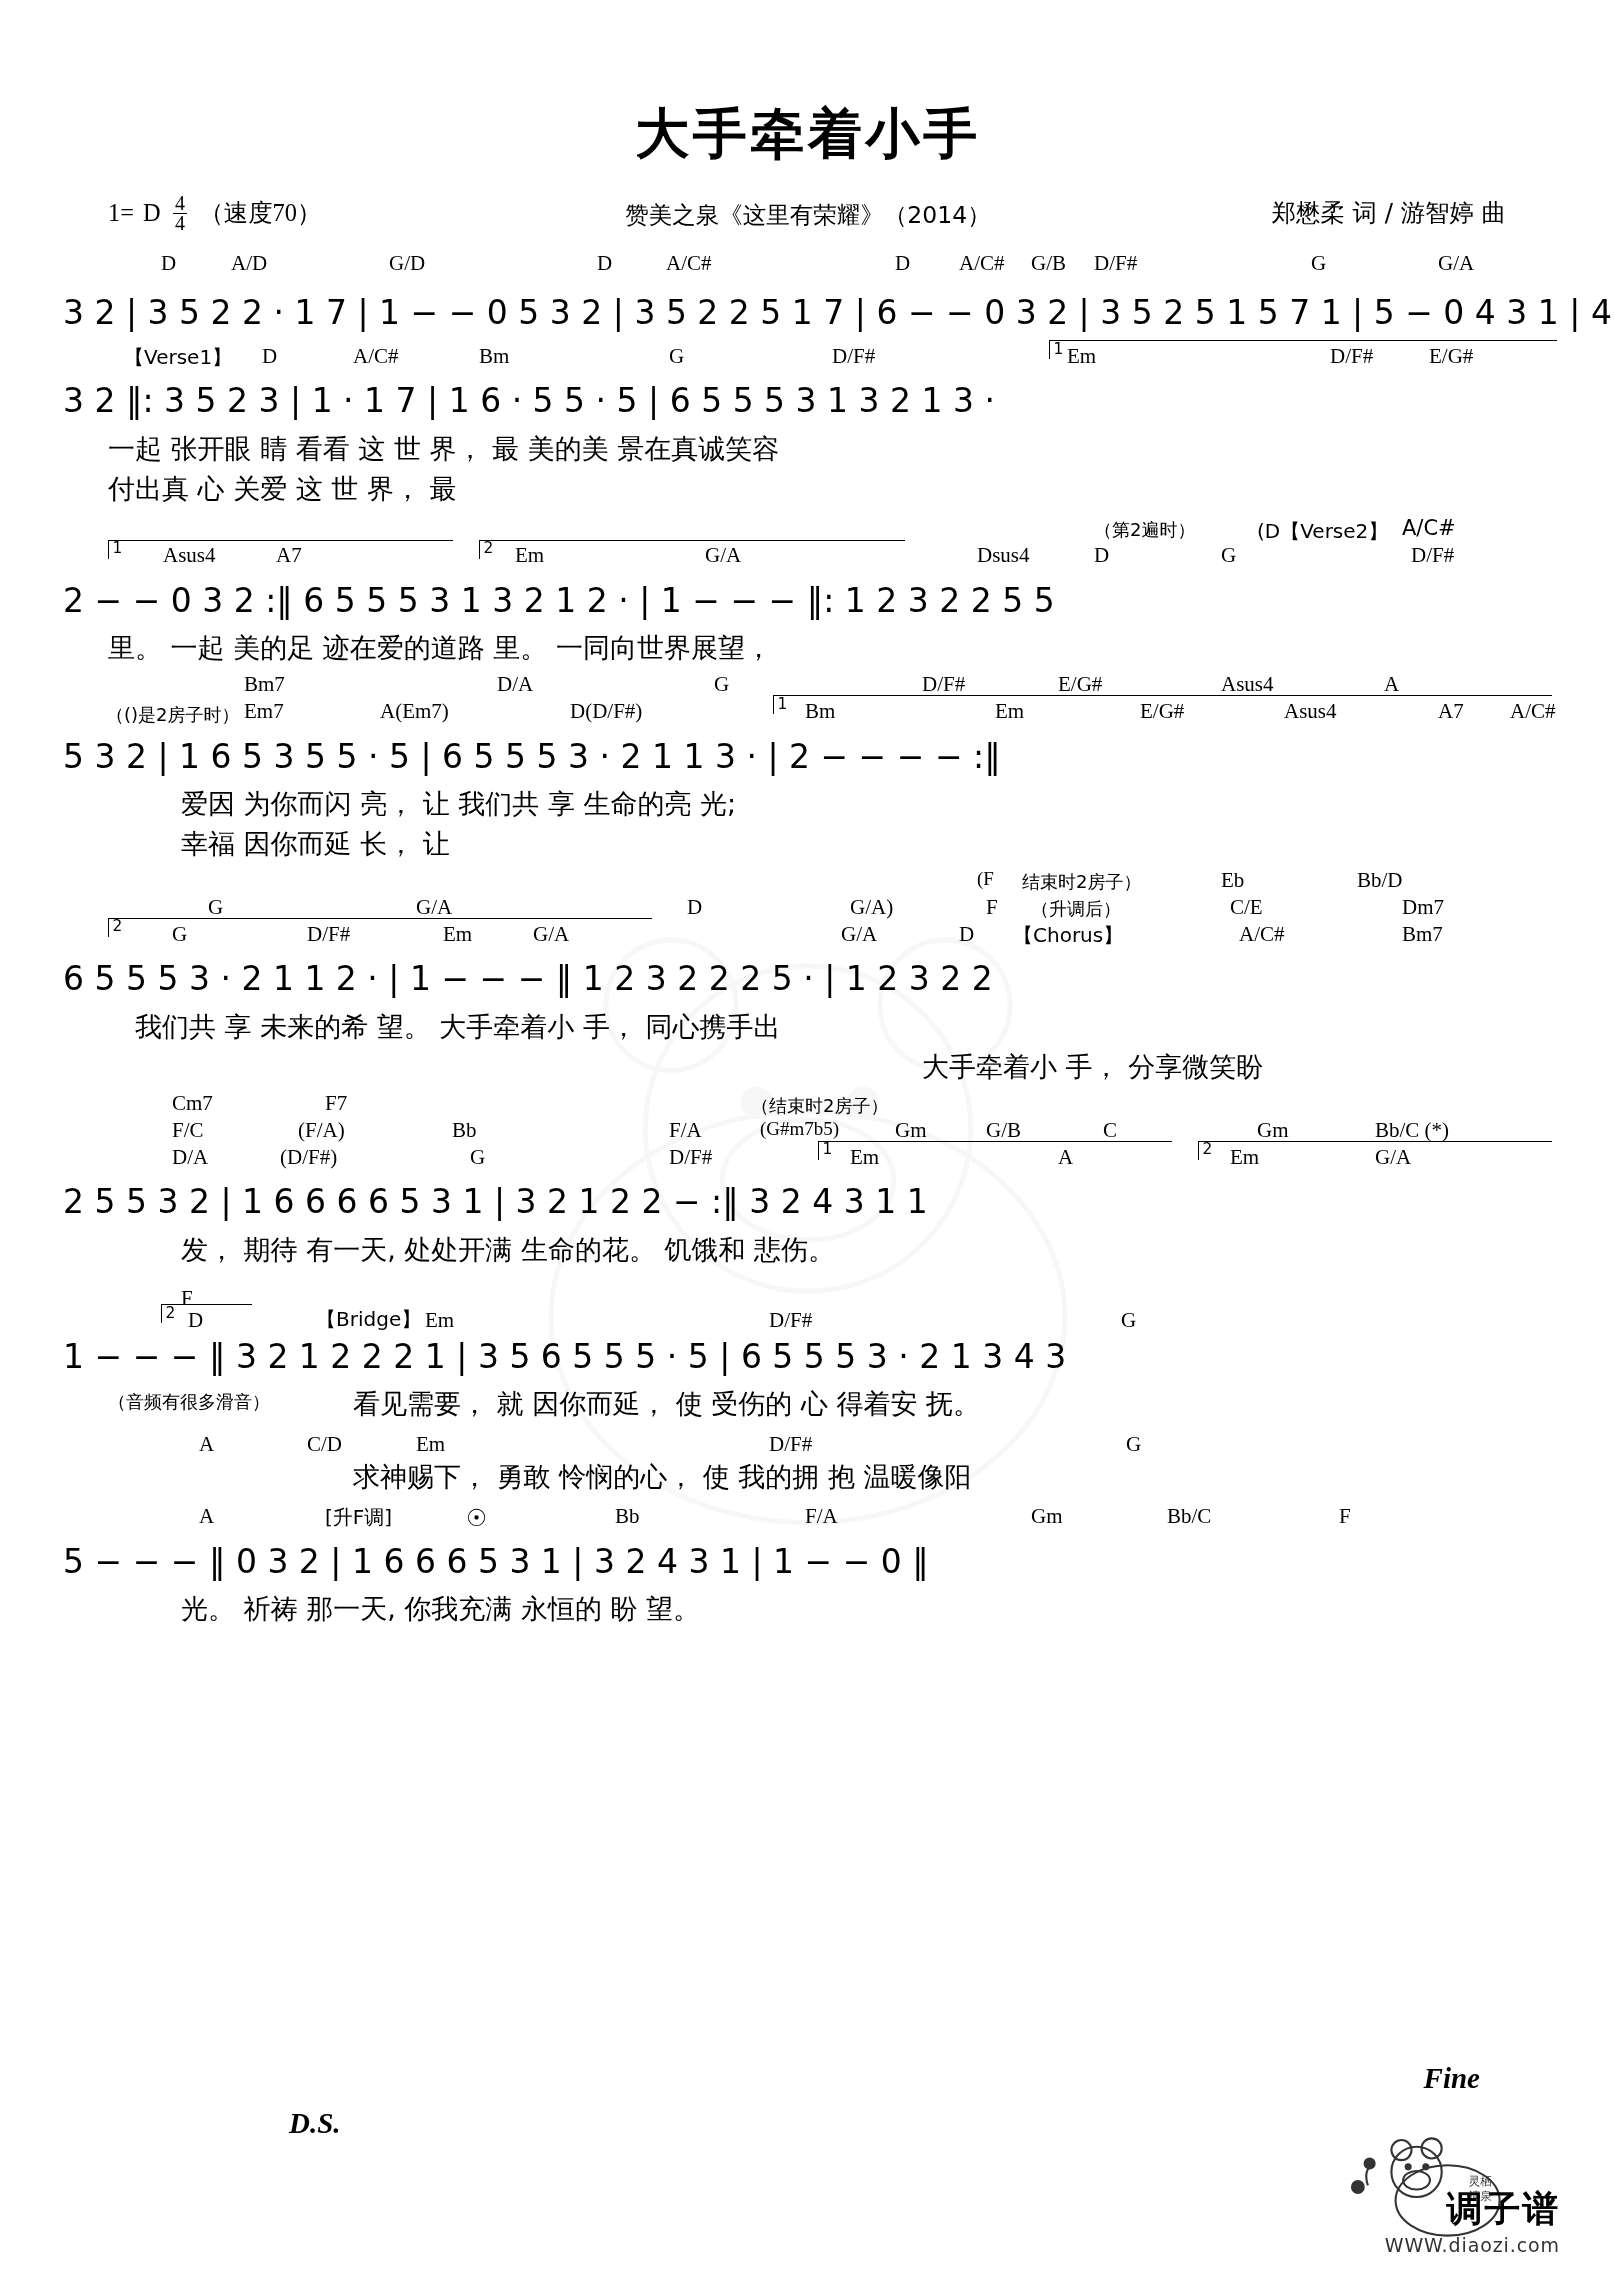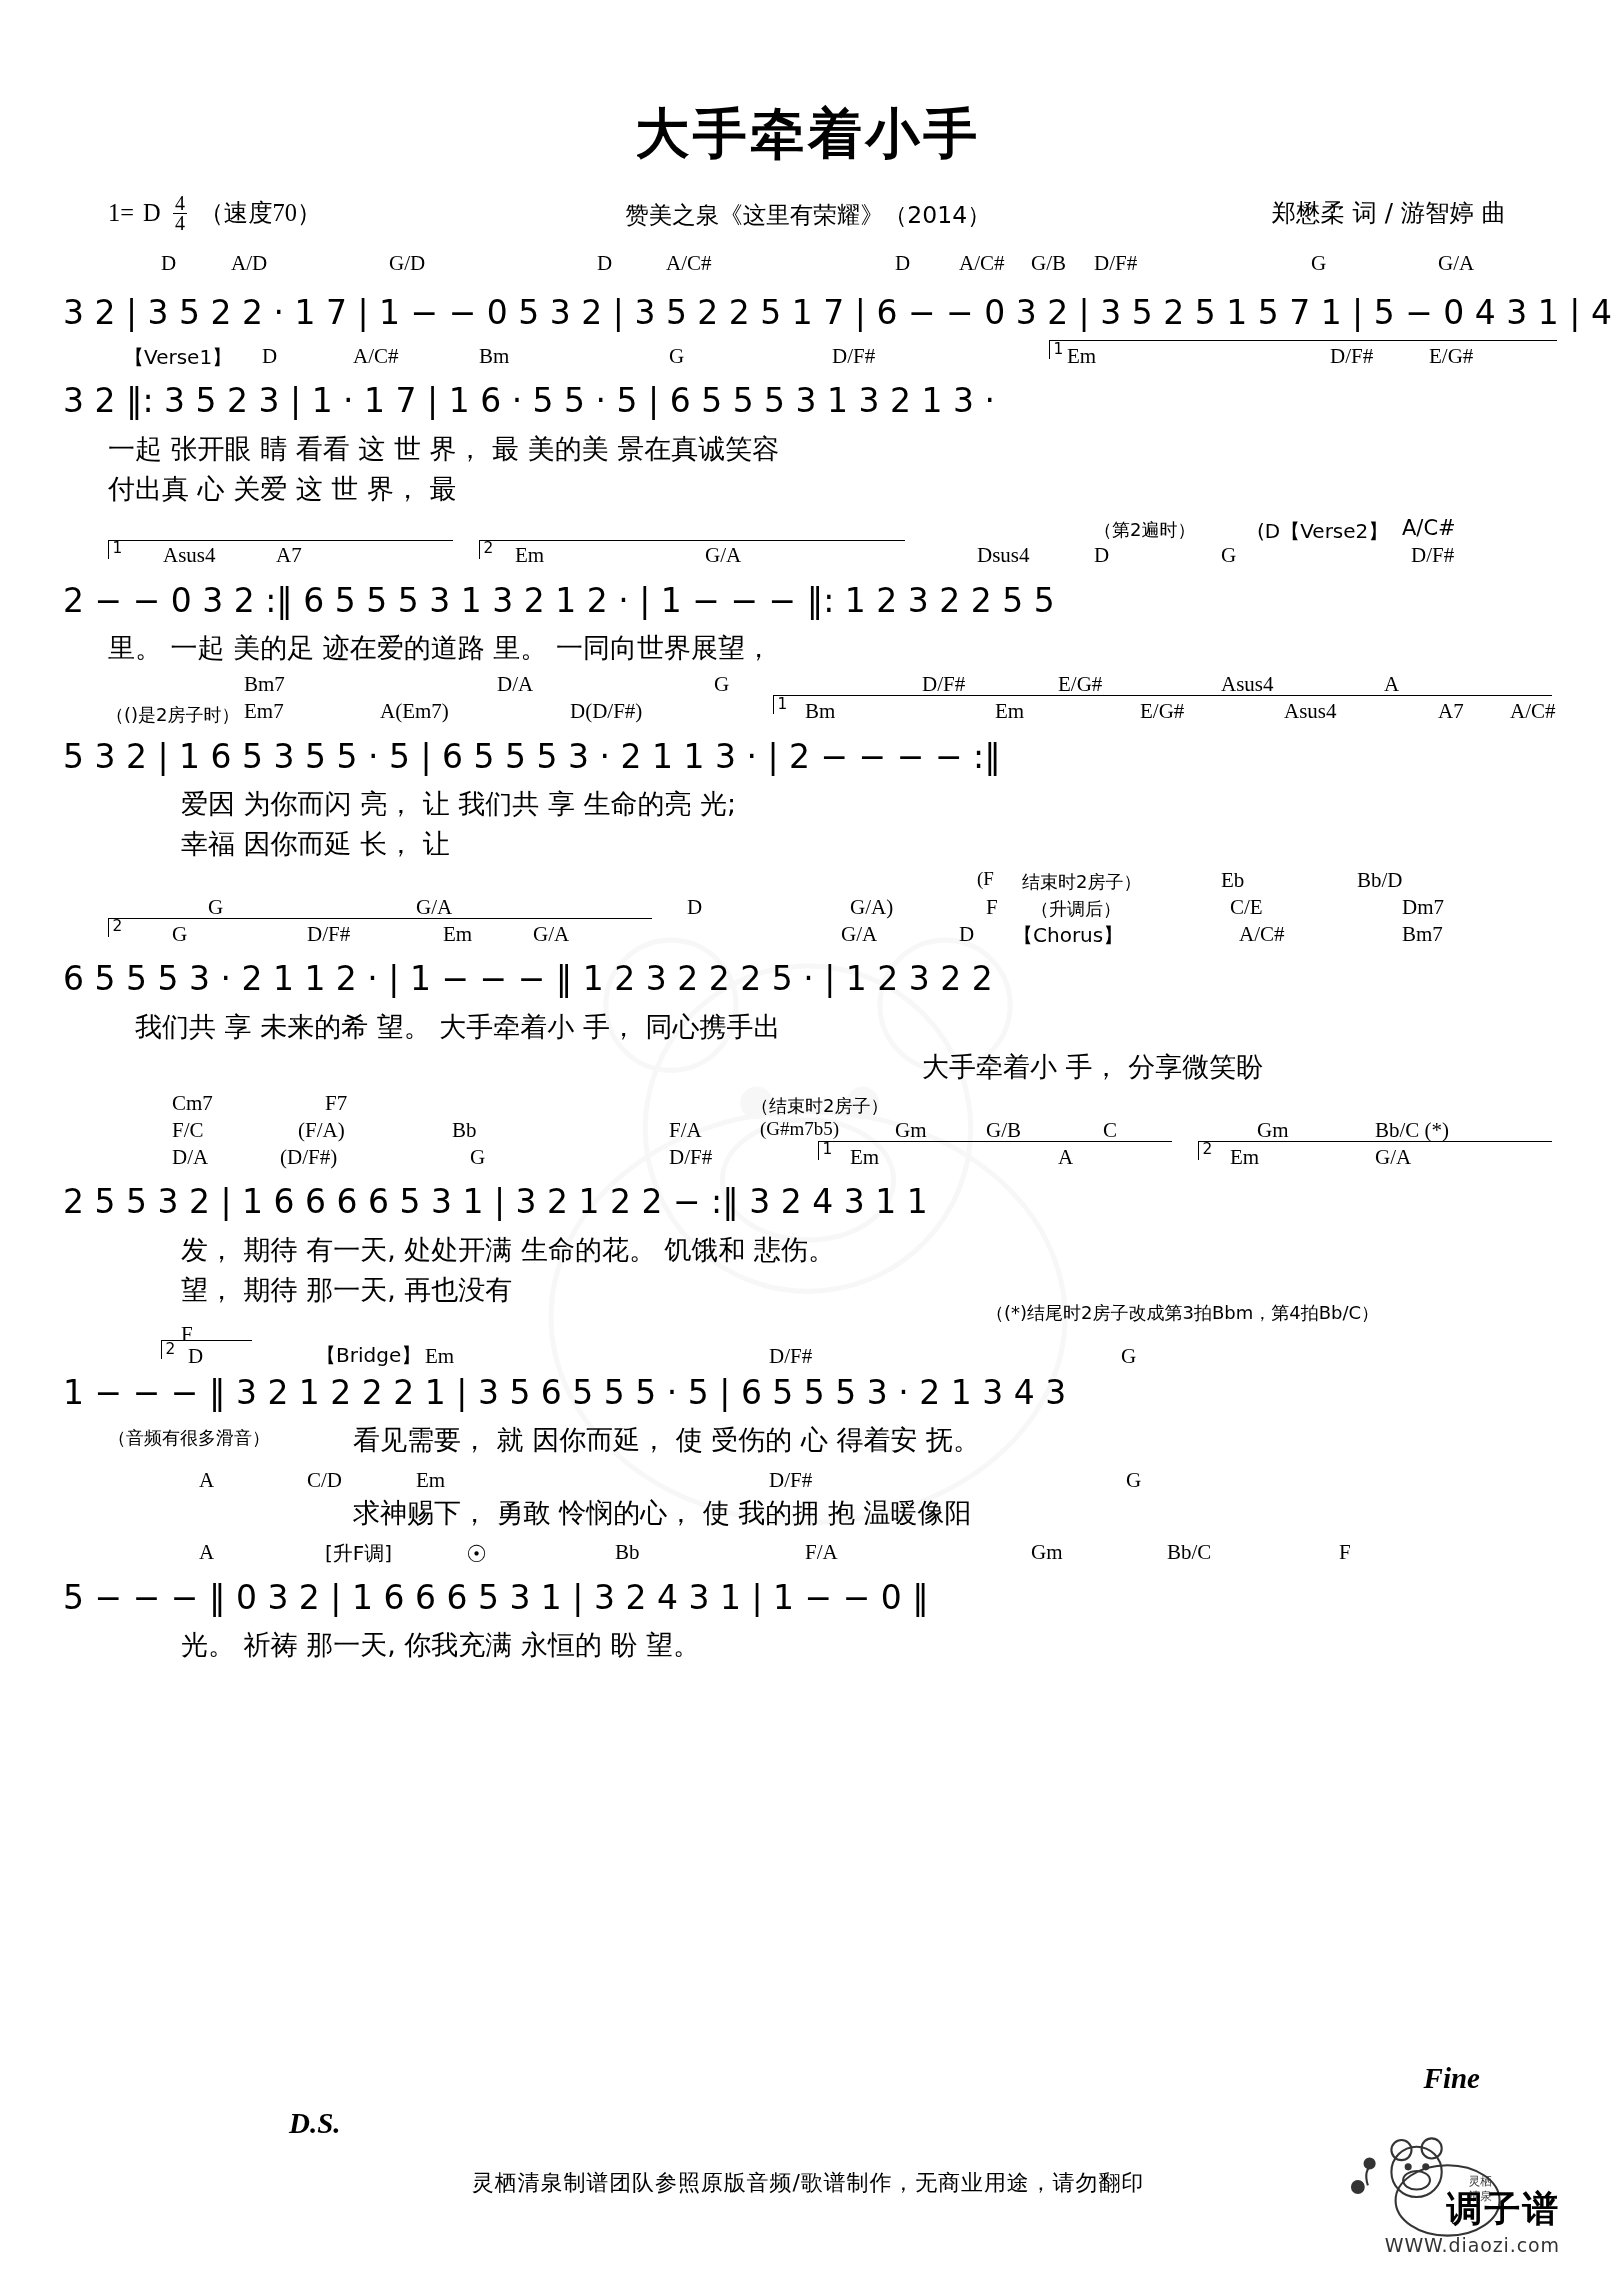"望， 期待 那一天, 再也没有" div.lyric { html: <div> <span>望， 期待 那一天, 再也没有</span> <span>（(*)结尾时2房子改成第3拍Bbm，第4拍Bb/C）</span> </div> -> none }
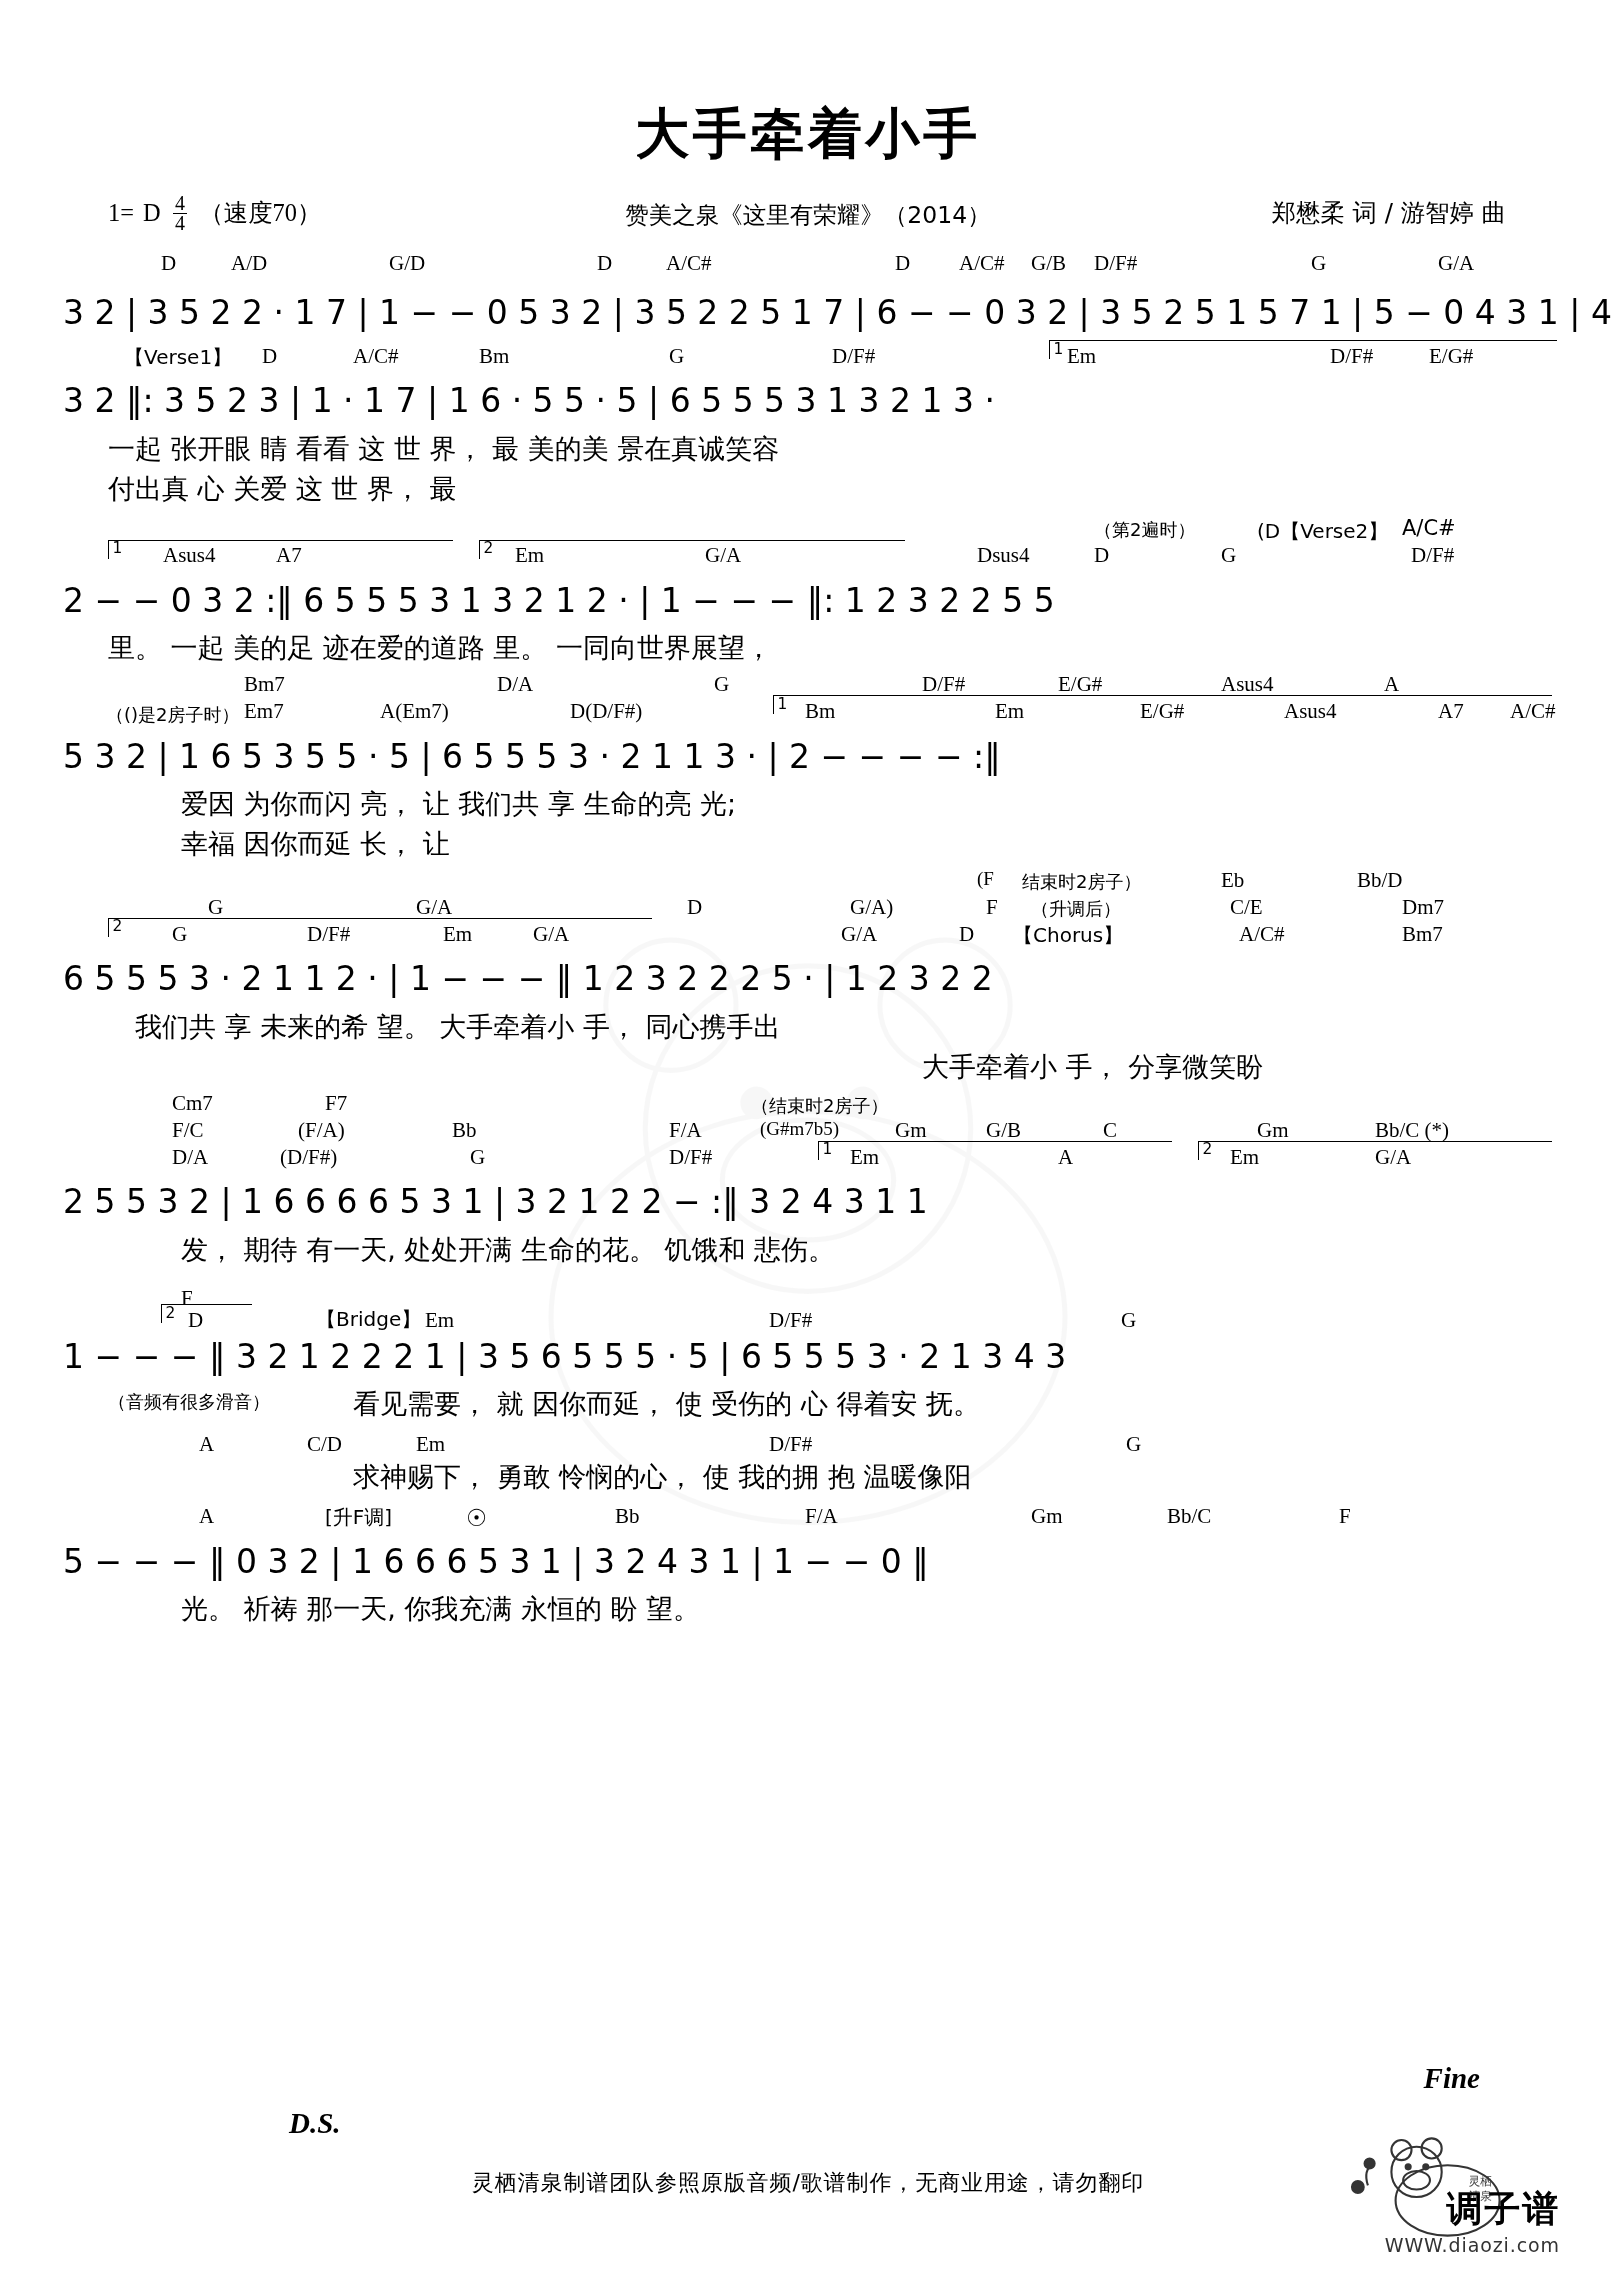"灵栖清泉制谱团队参照原版音频/歌谱制作，无商业用途，请勿翻印" div.bottom-note { html: <div>灵栖清泉制谱团队参照原版音频/歌谱制作，无商业用途，请勿翻印</div> -> none }
